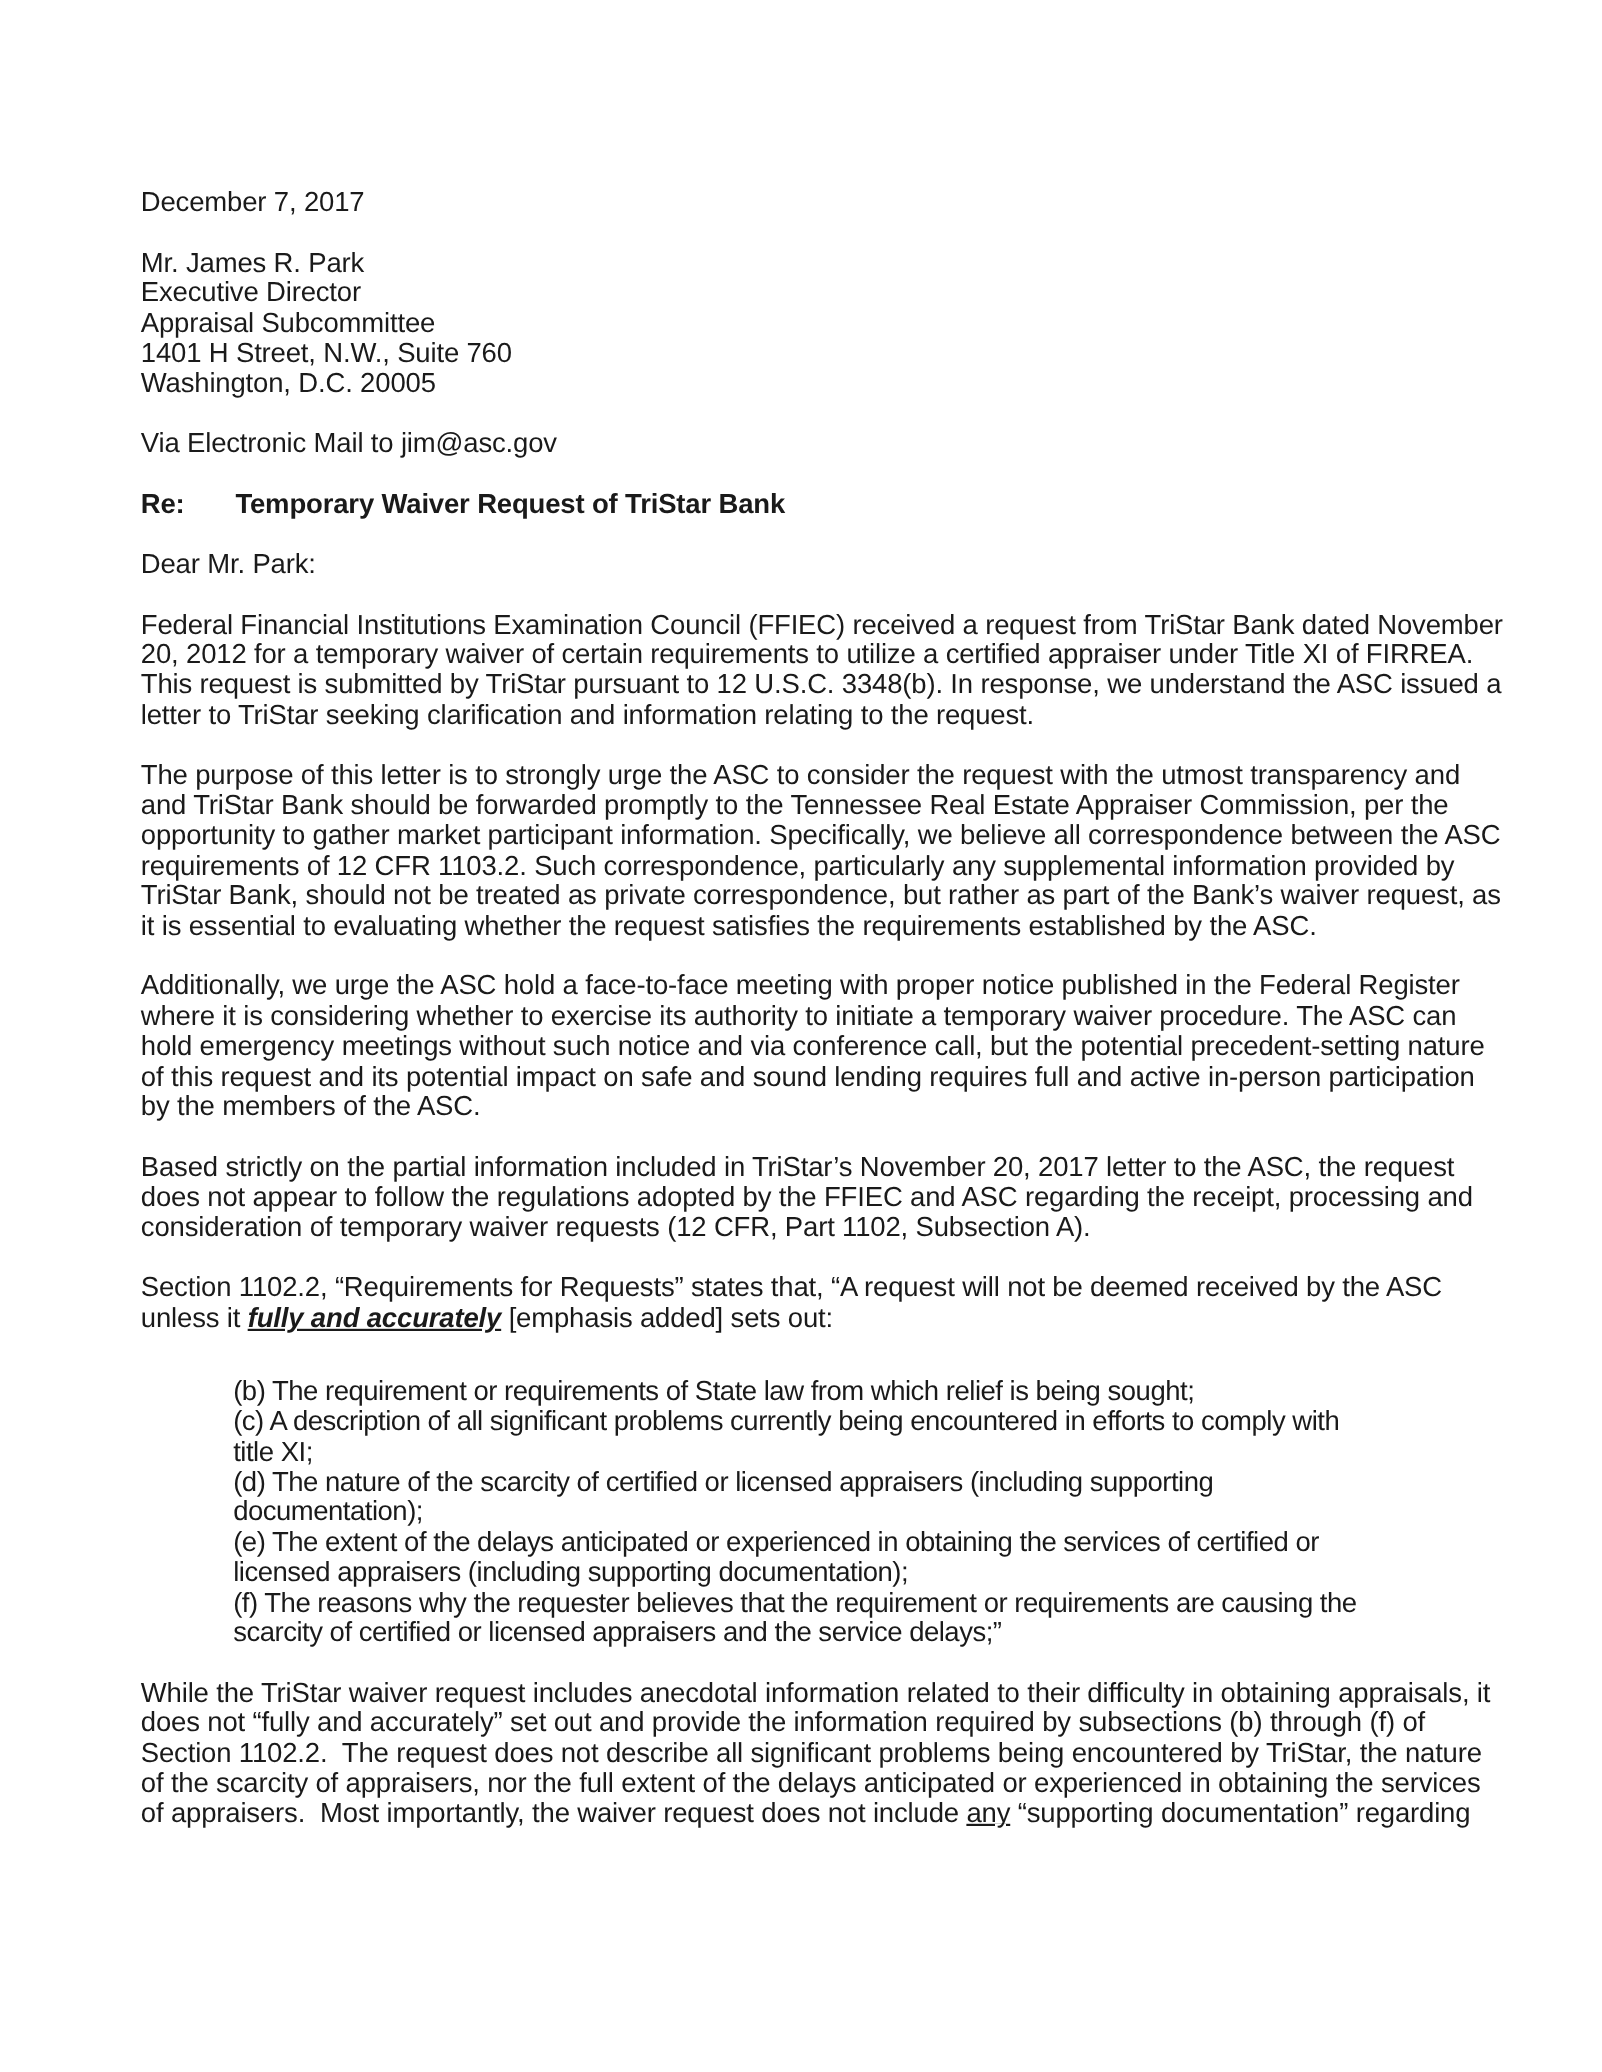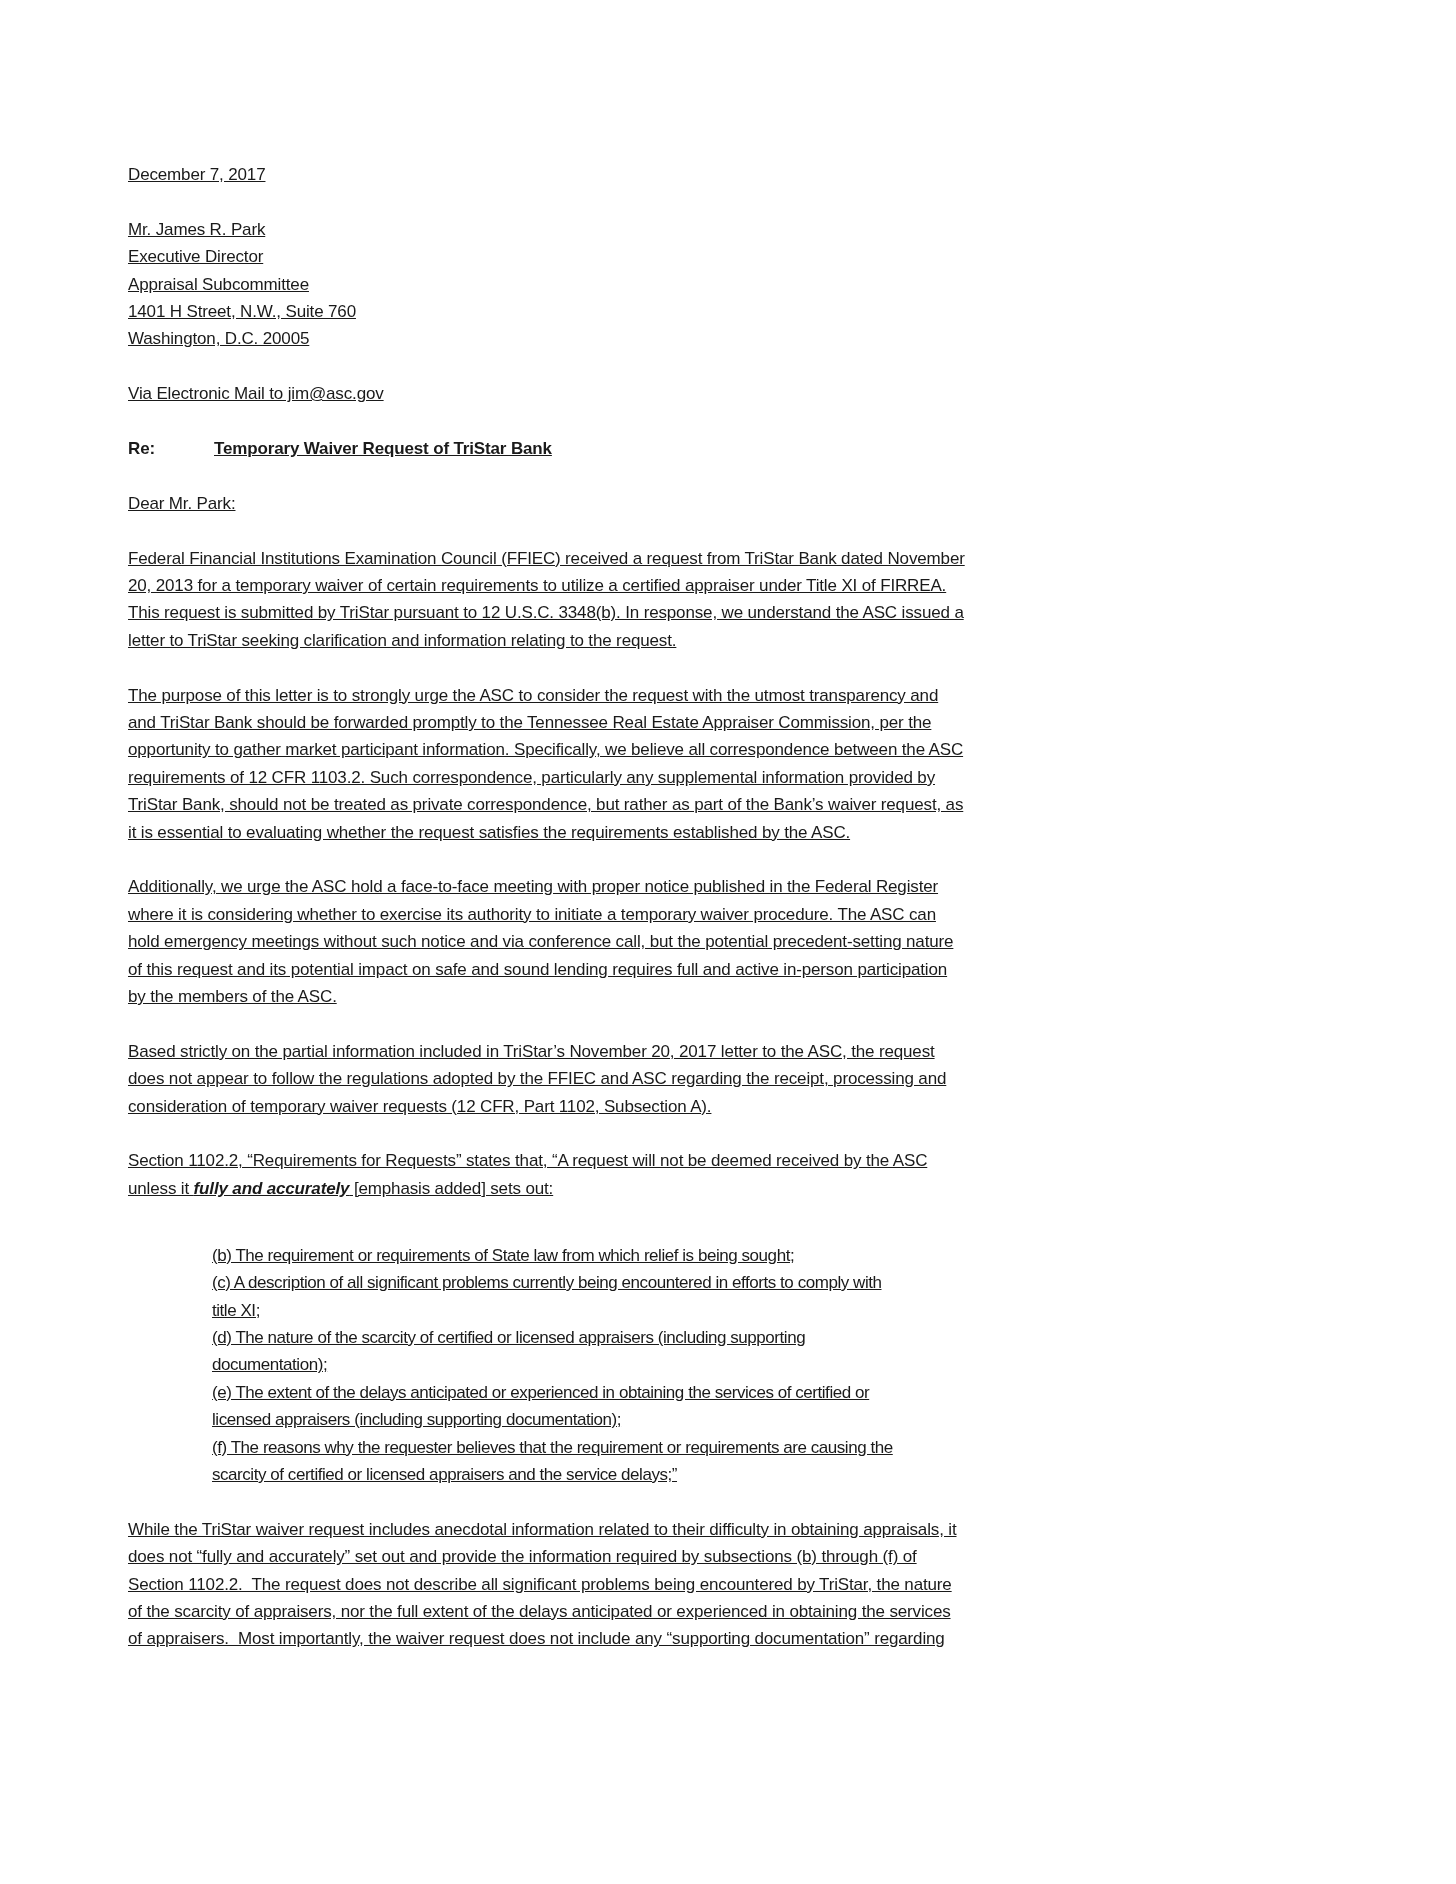"December 7, 2017" .page { font-size: 17px -> 25px; text-decoration: underline -> none; top: 161px -> 171px }
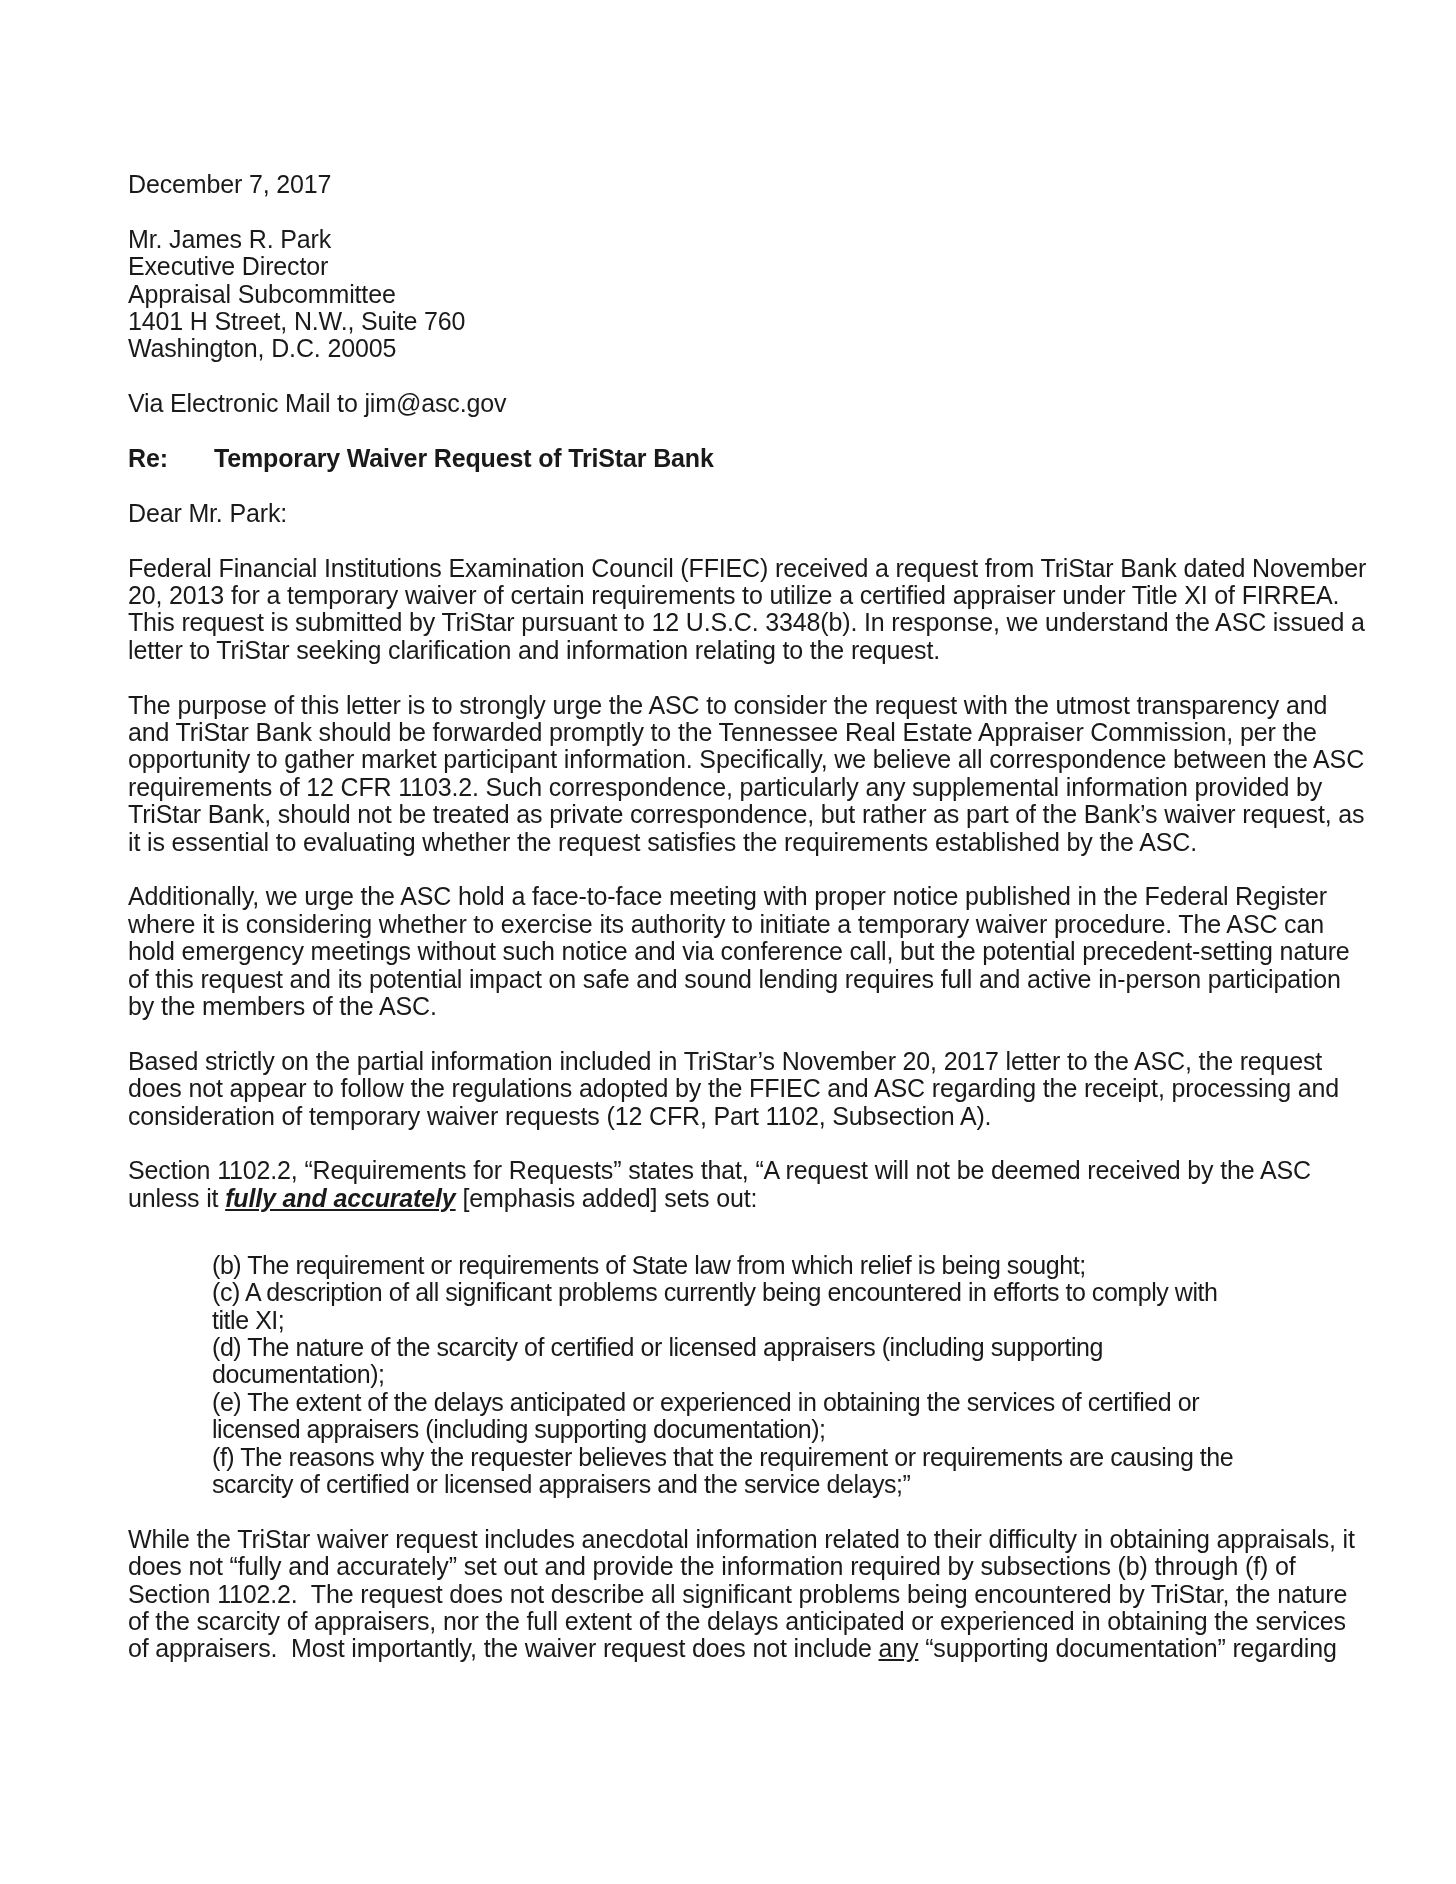"20, 2013 for a temporary" span.line { text: 2013 -> 2012 }
